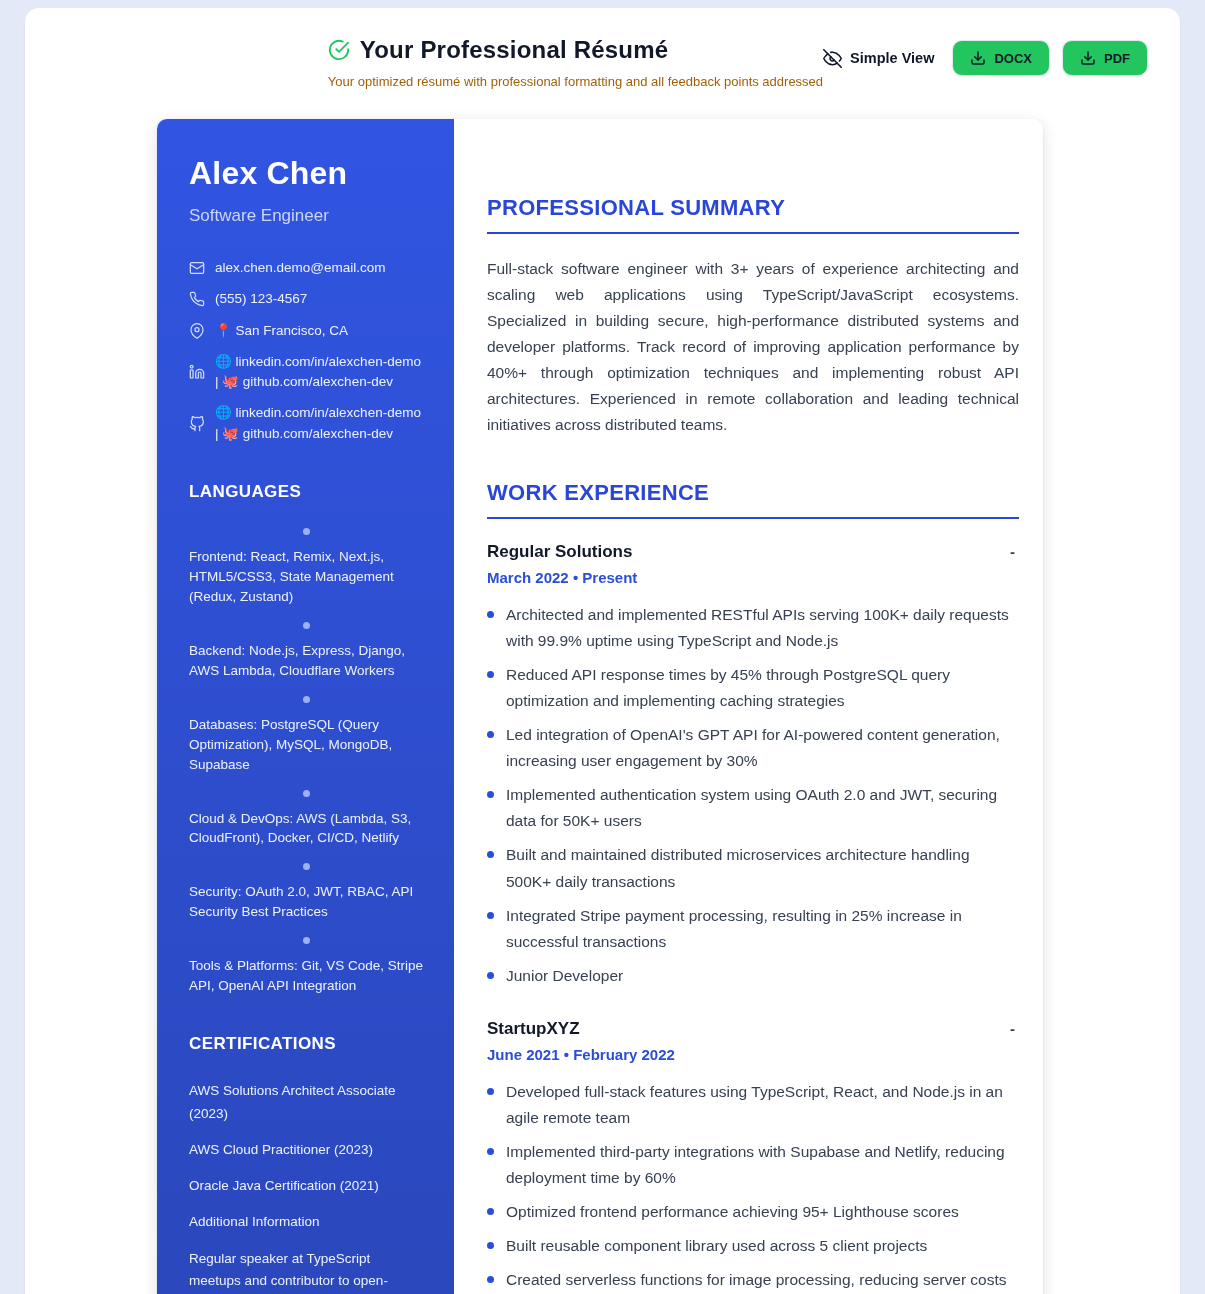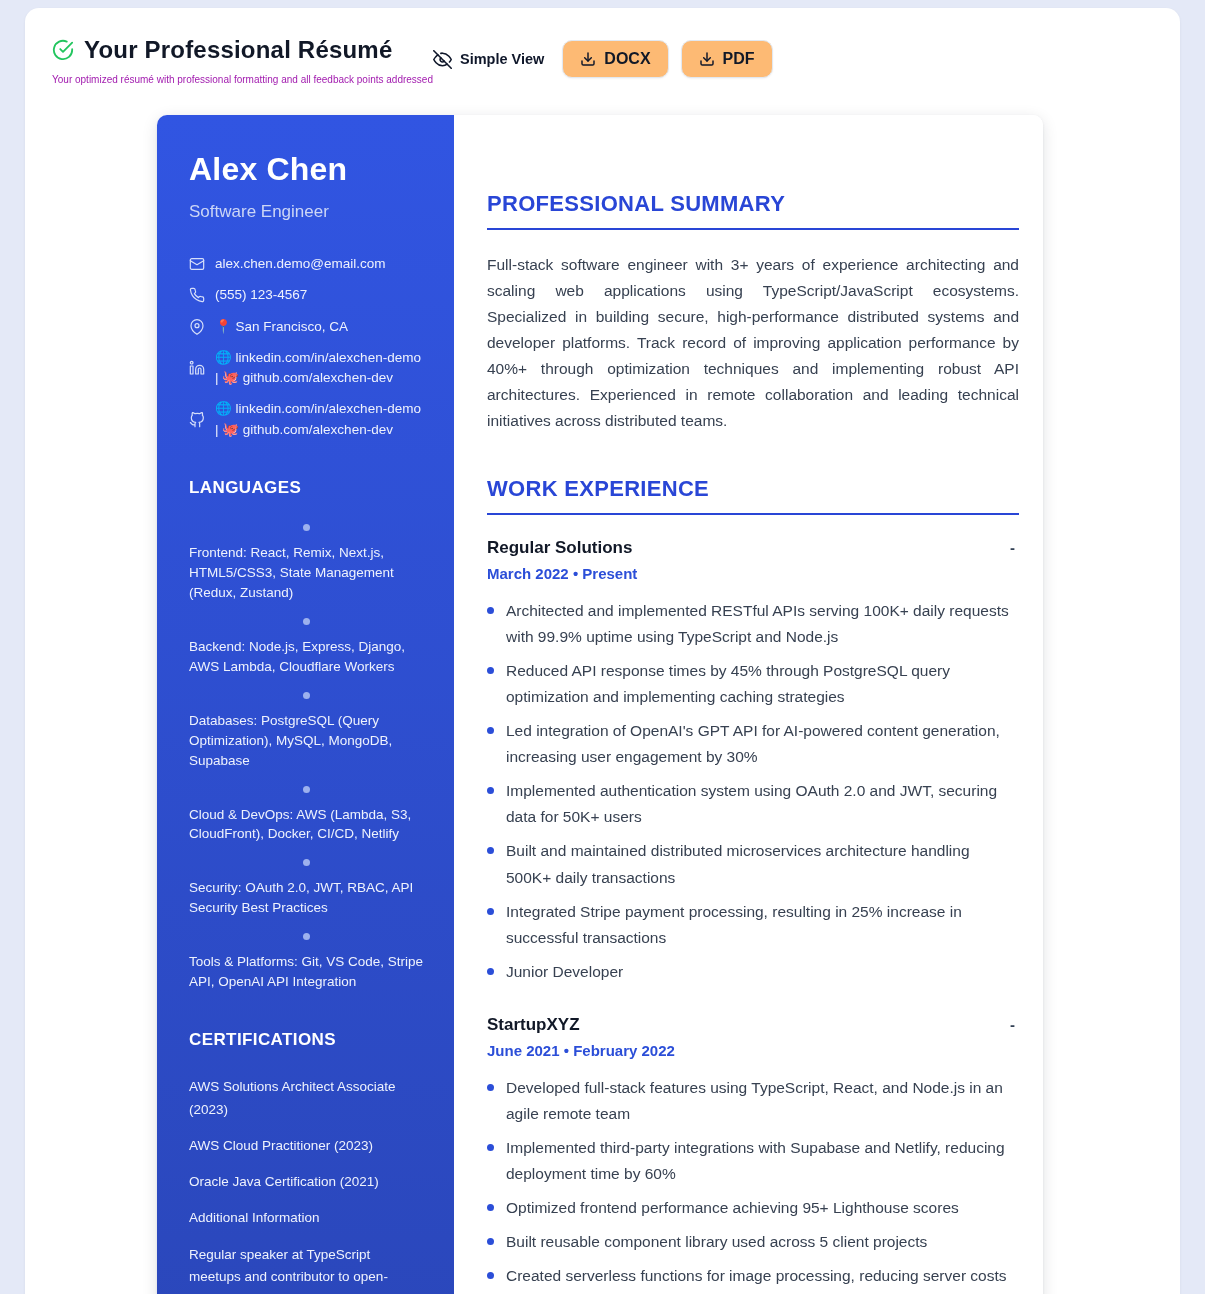"Your Professional Résumé" .app-header { justify-content: flex-start -> flex-end }
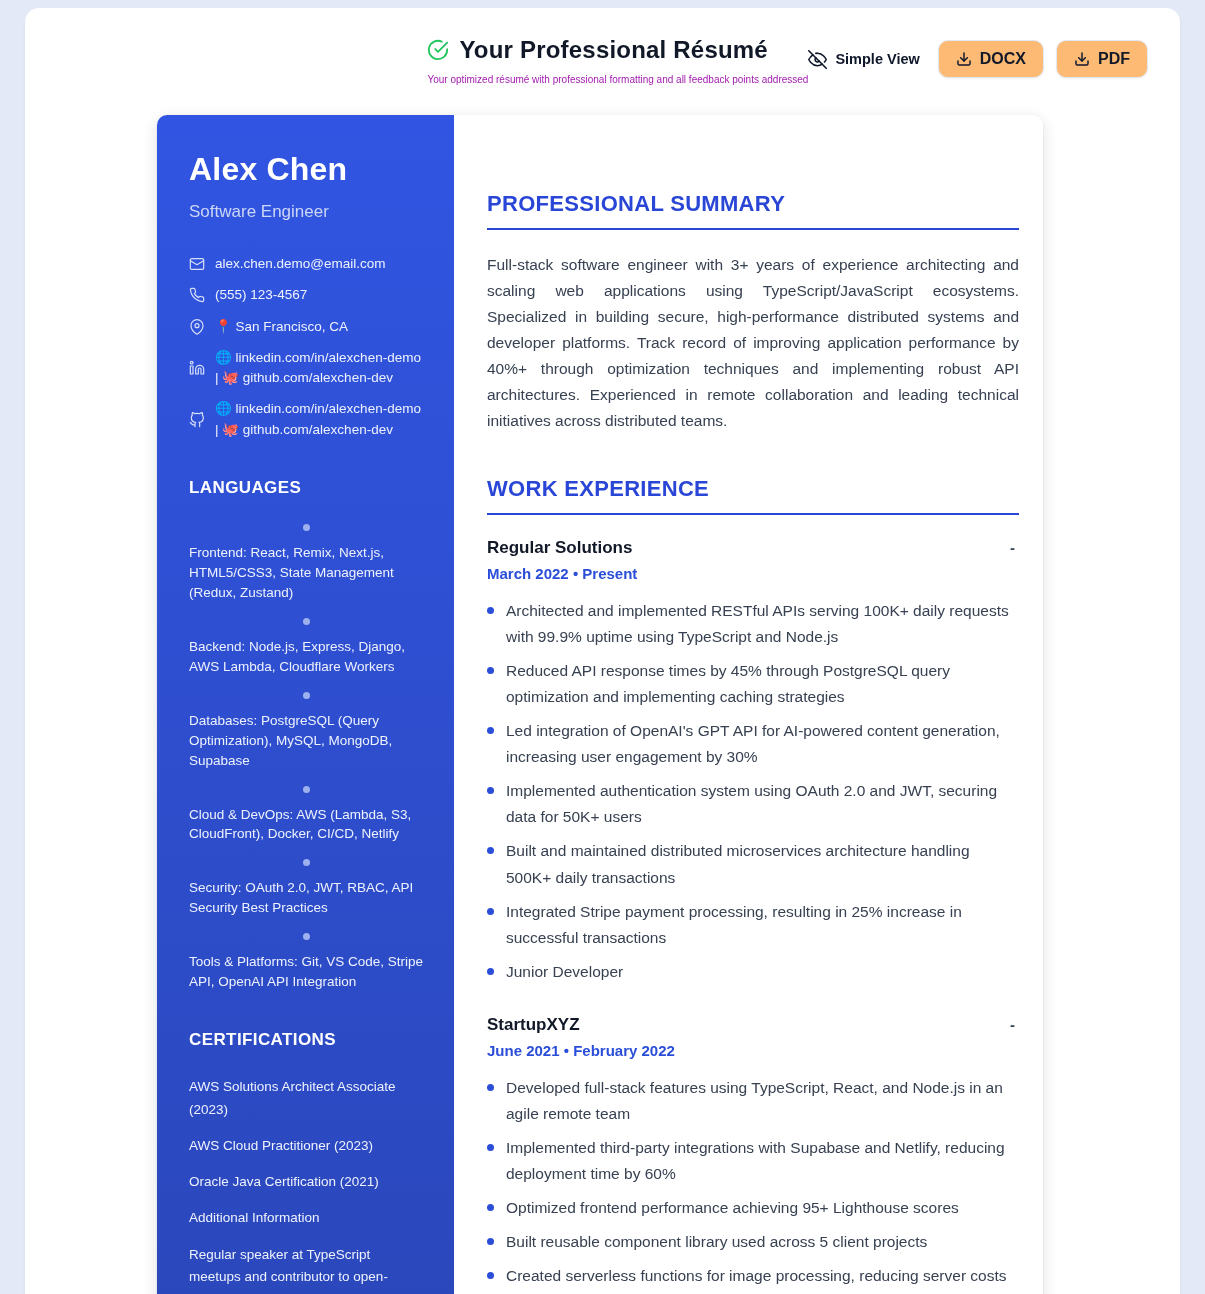"DOCX" .dl-btn { background: #fdba74 -> #22c55e; font-size: 16px -> 13px }
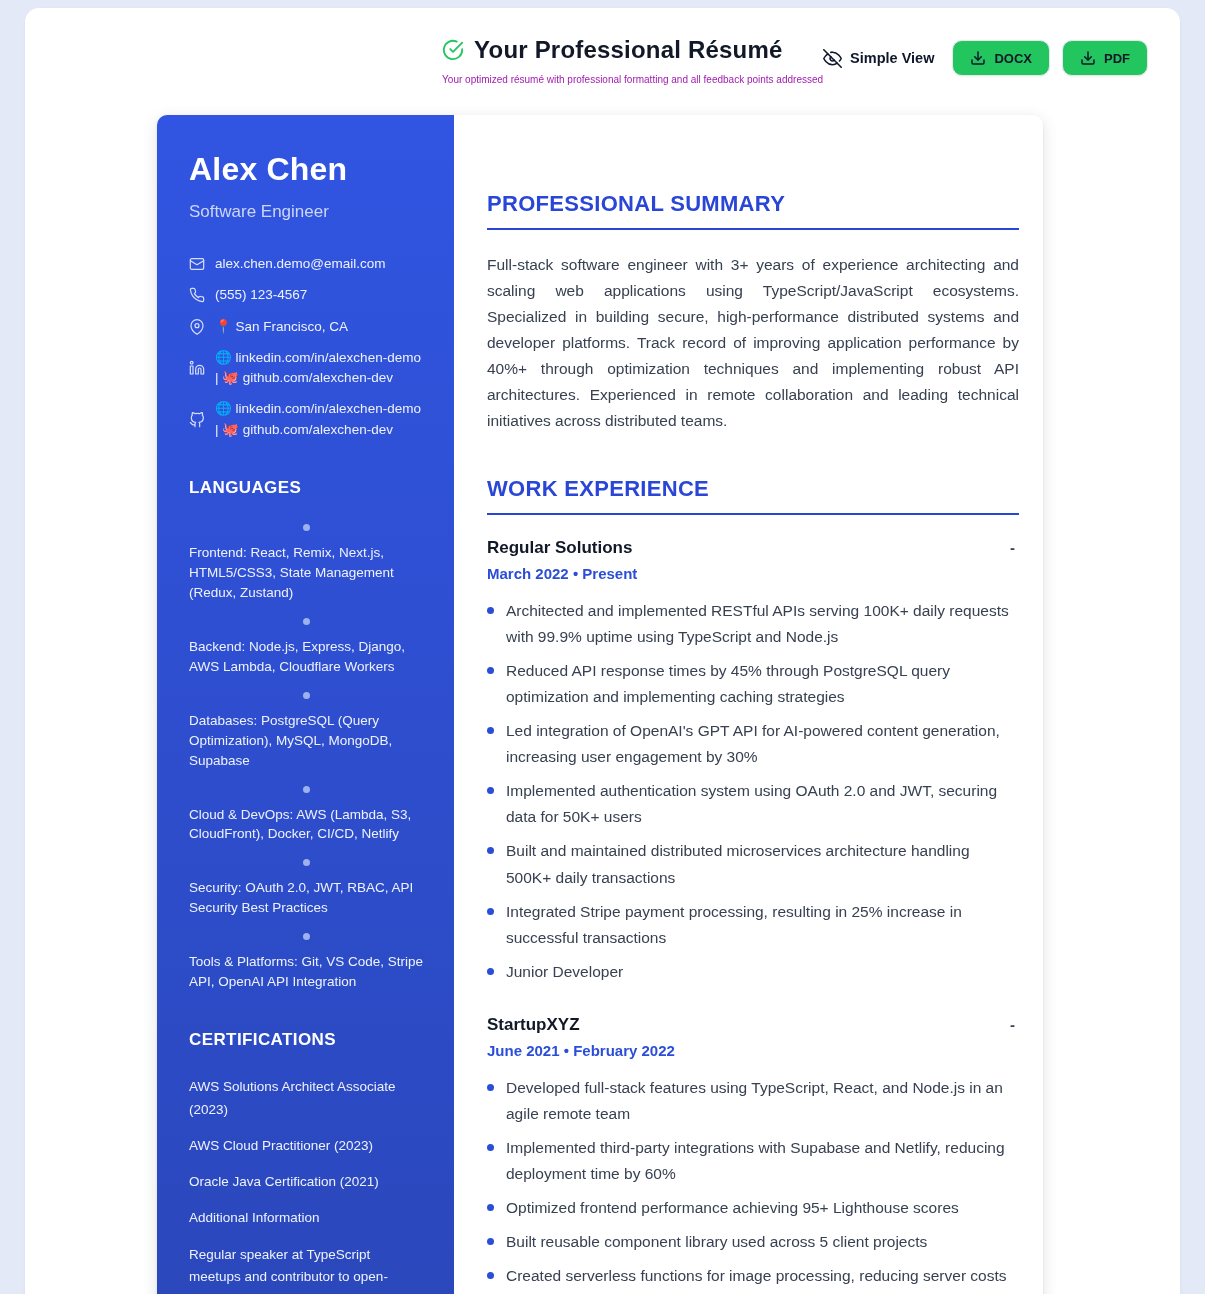"Your optimized résumé with professional" .subtitle { color: #a21caf -> #a16207; font-size: 10px -> 13px }
